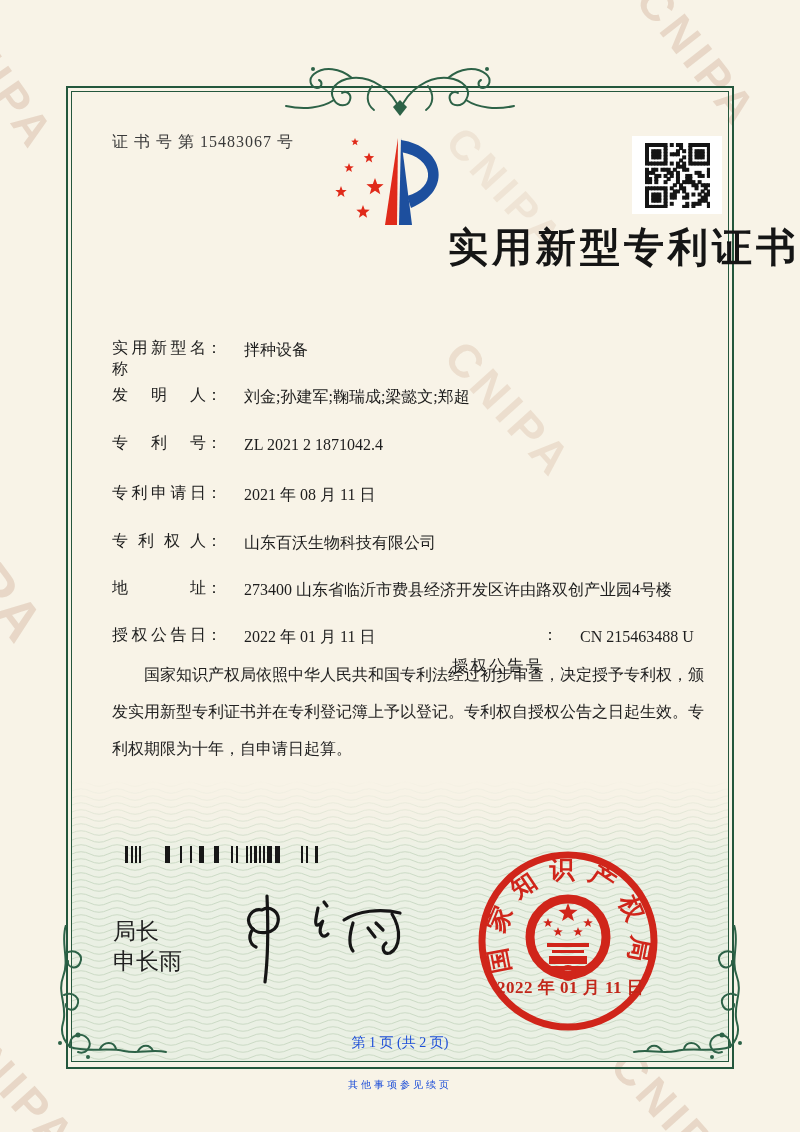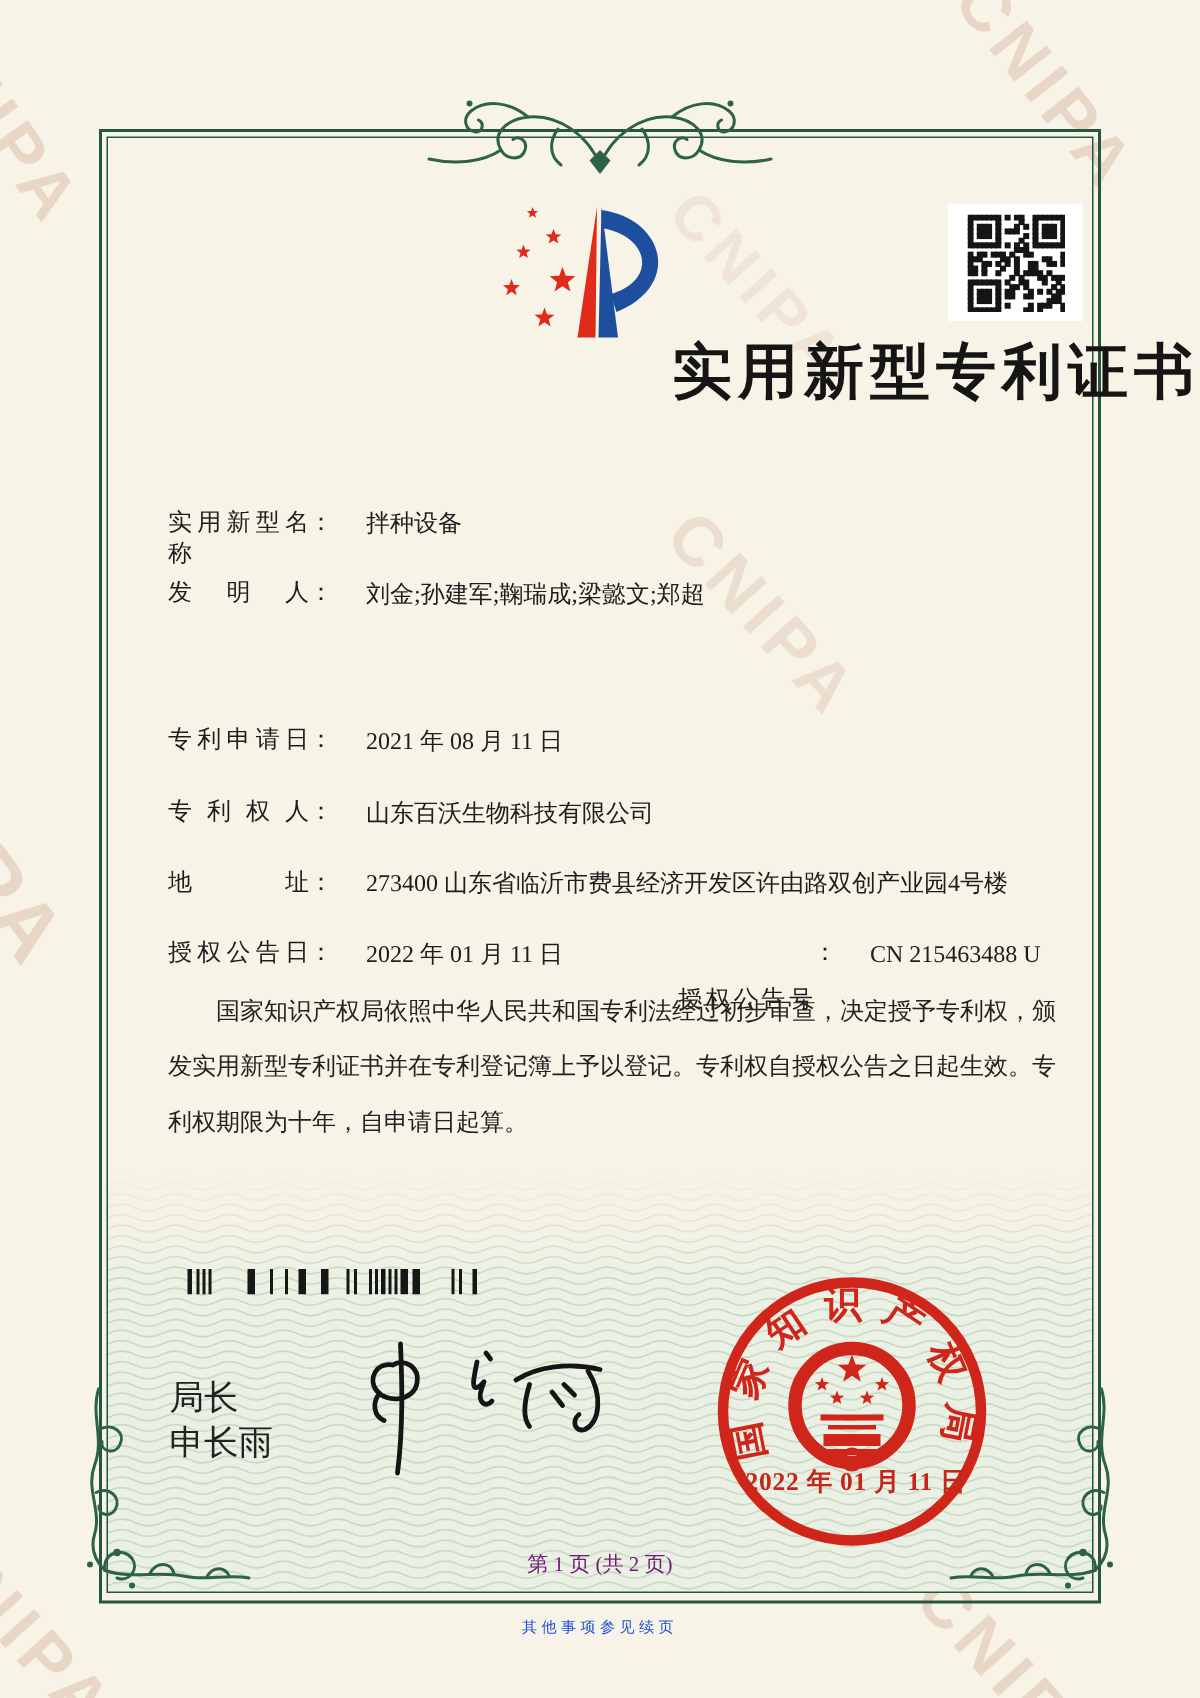"证 书 号 第 15483067" div.cert-no { html: none -> <div>证 书 号 第 15483067 号</div> }
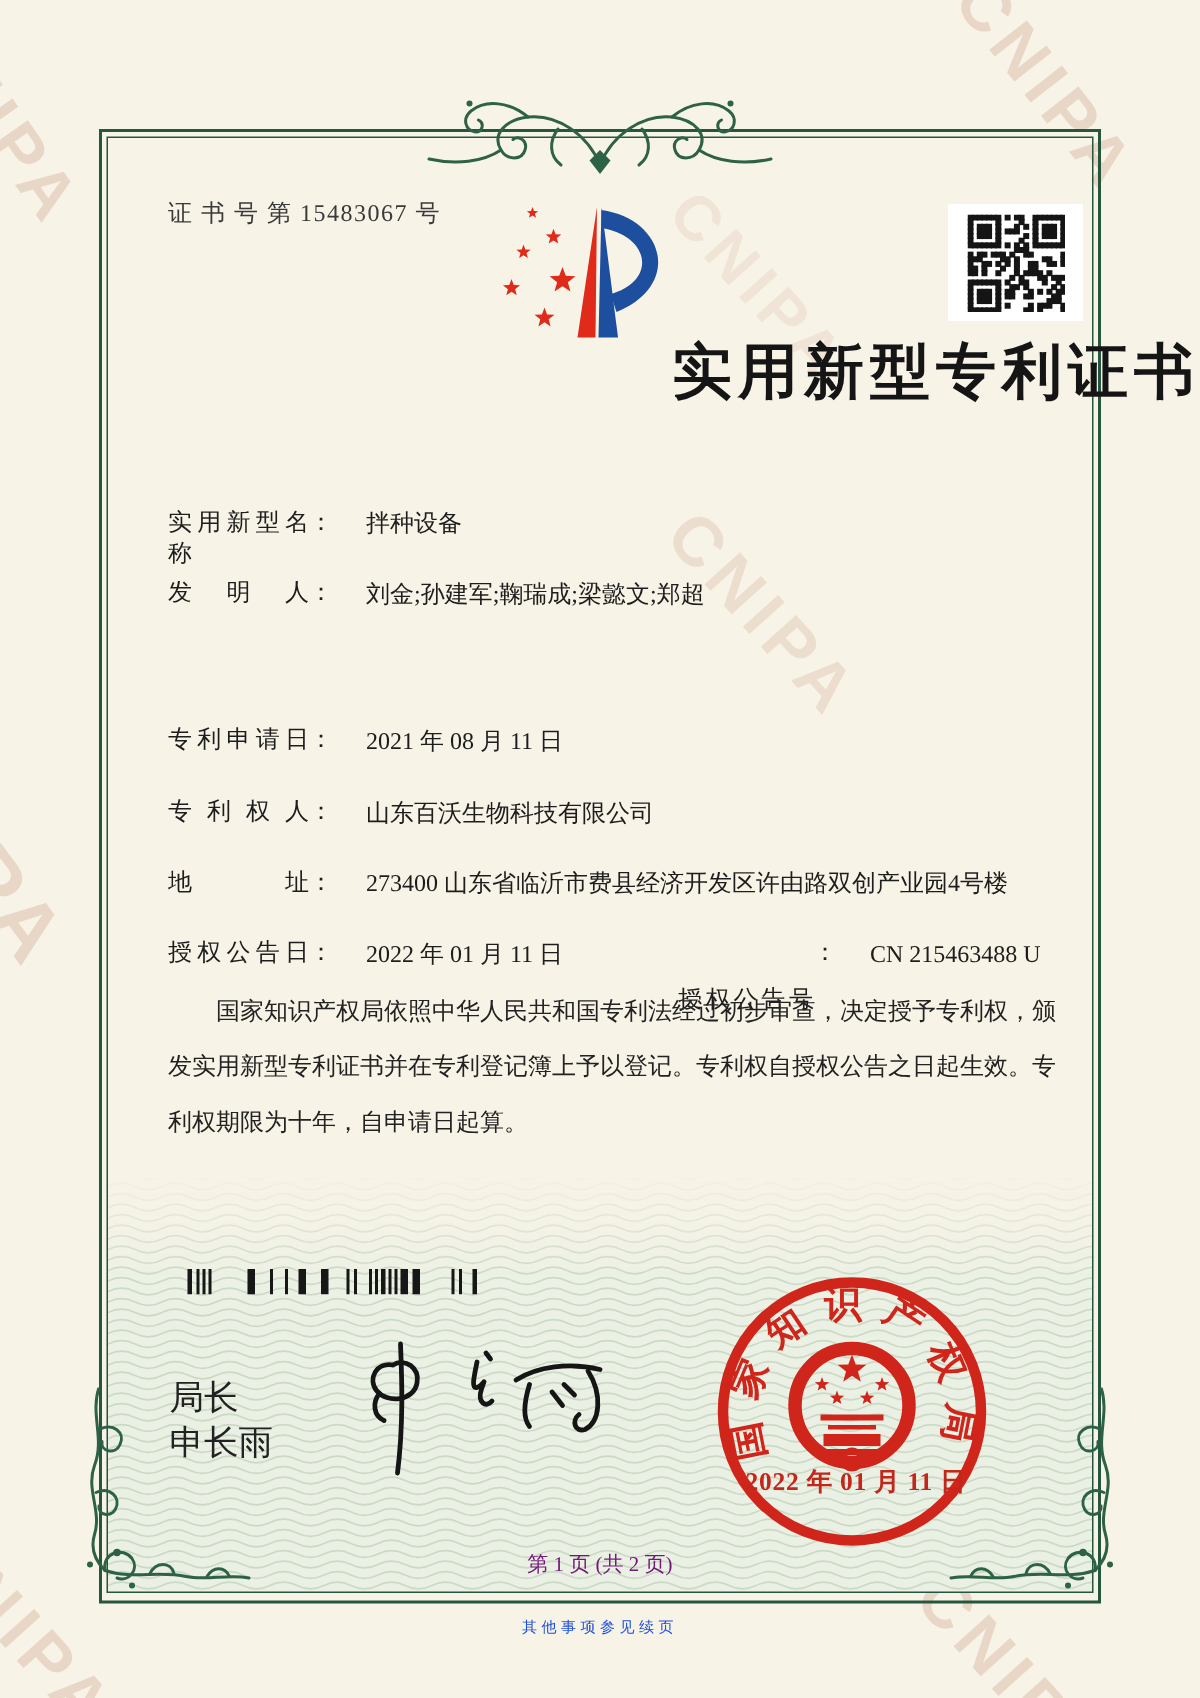"专利号： ZL 2021 2 1871042.4" div.field-row { html: none -> <div> <span>专利号</span><span>：</span><span>ZL 2021 2 1871042.4</span> </div> }
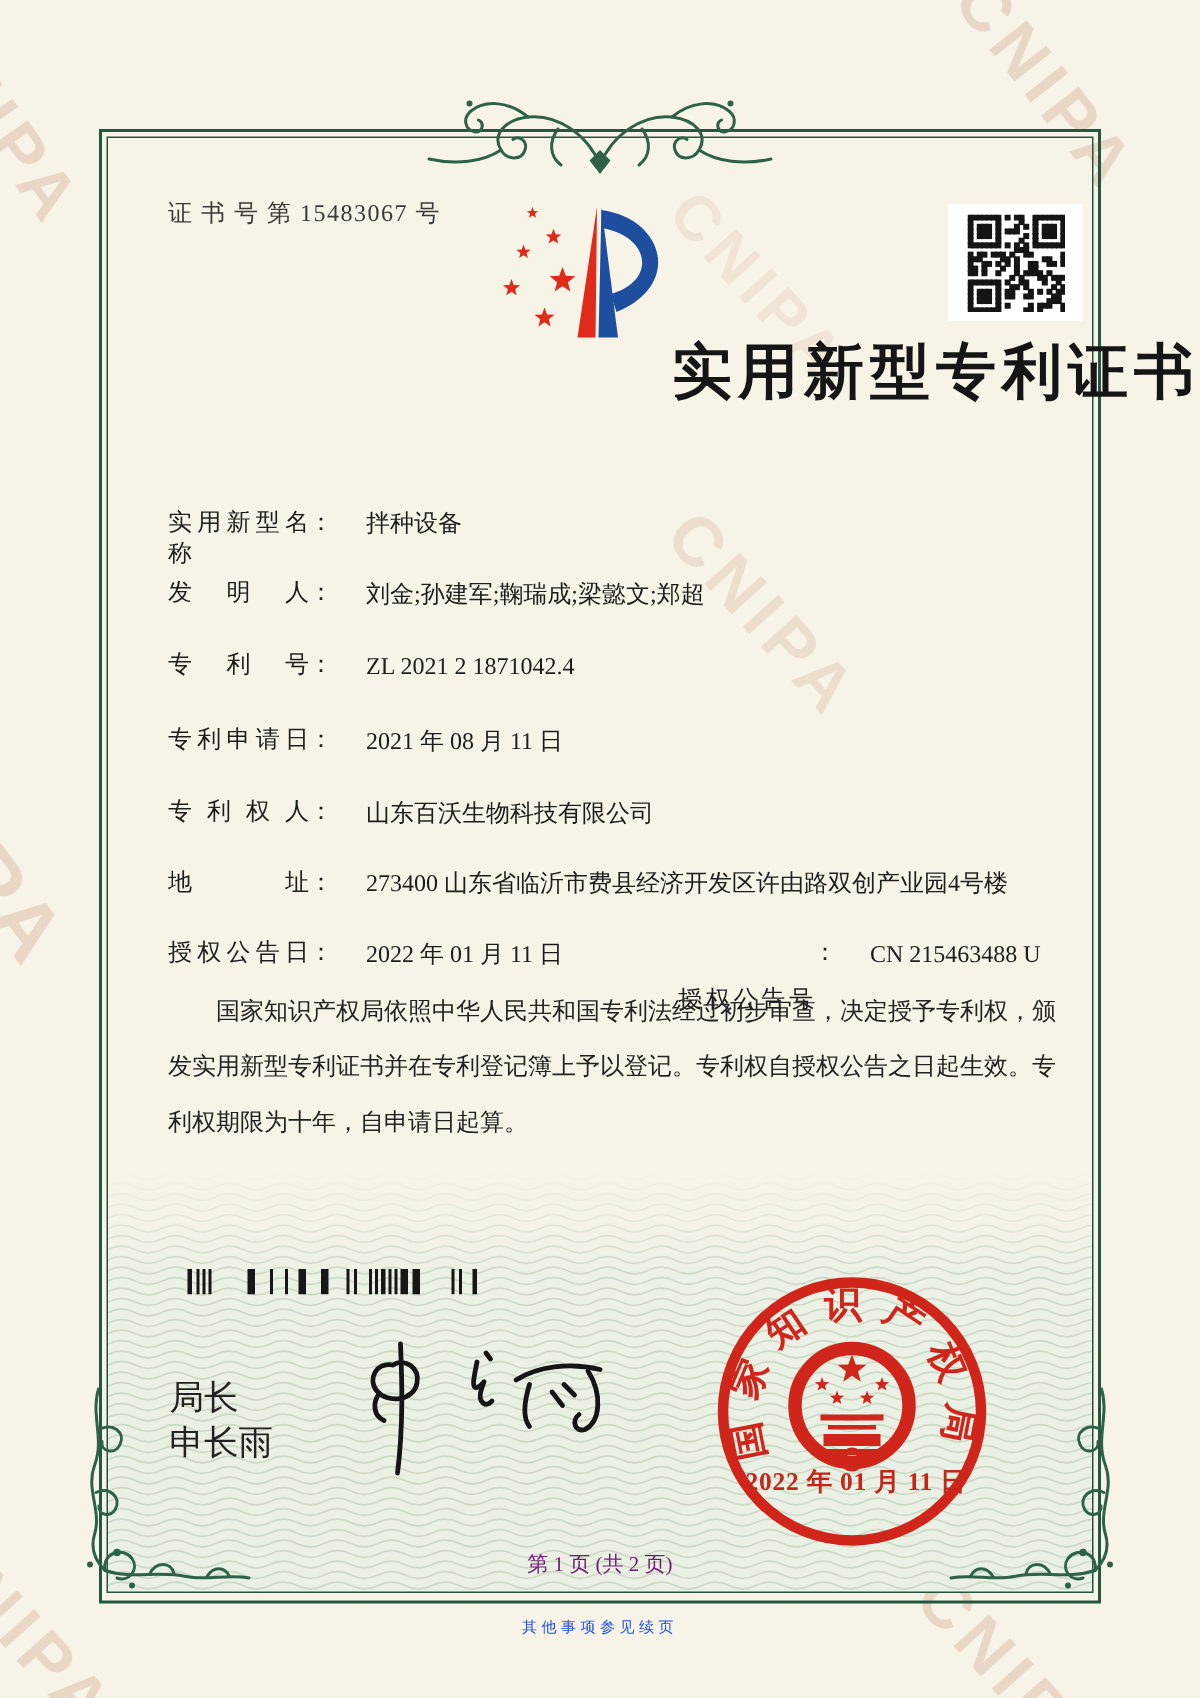"第 1 页 (共 2" .page-info { color: #701a75 -> #1d4ed8 }
